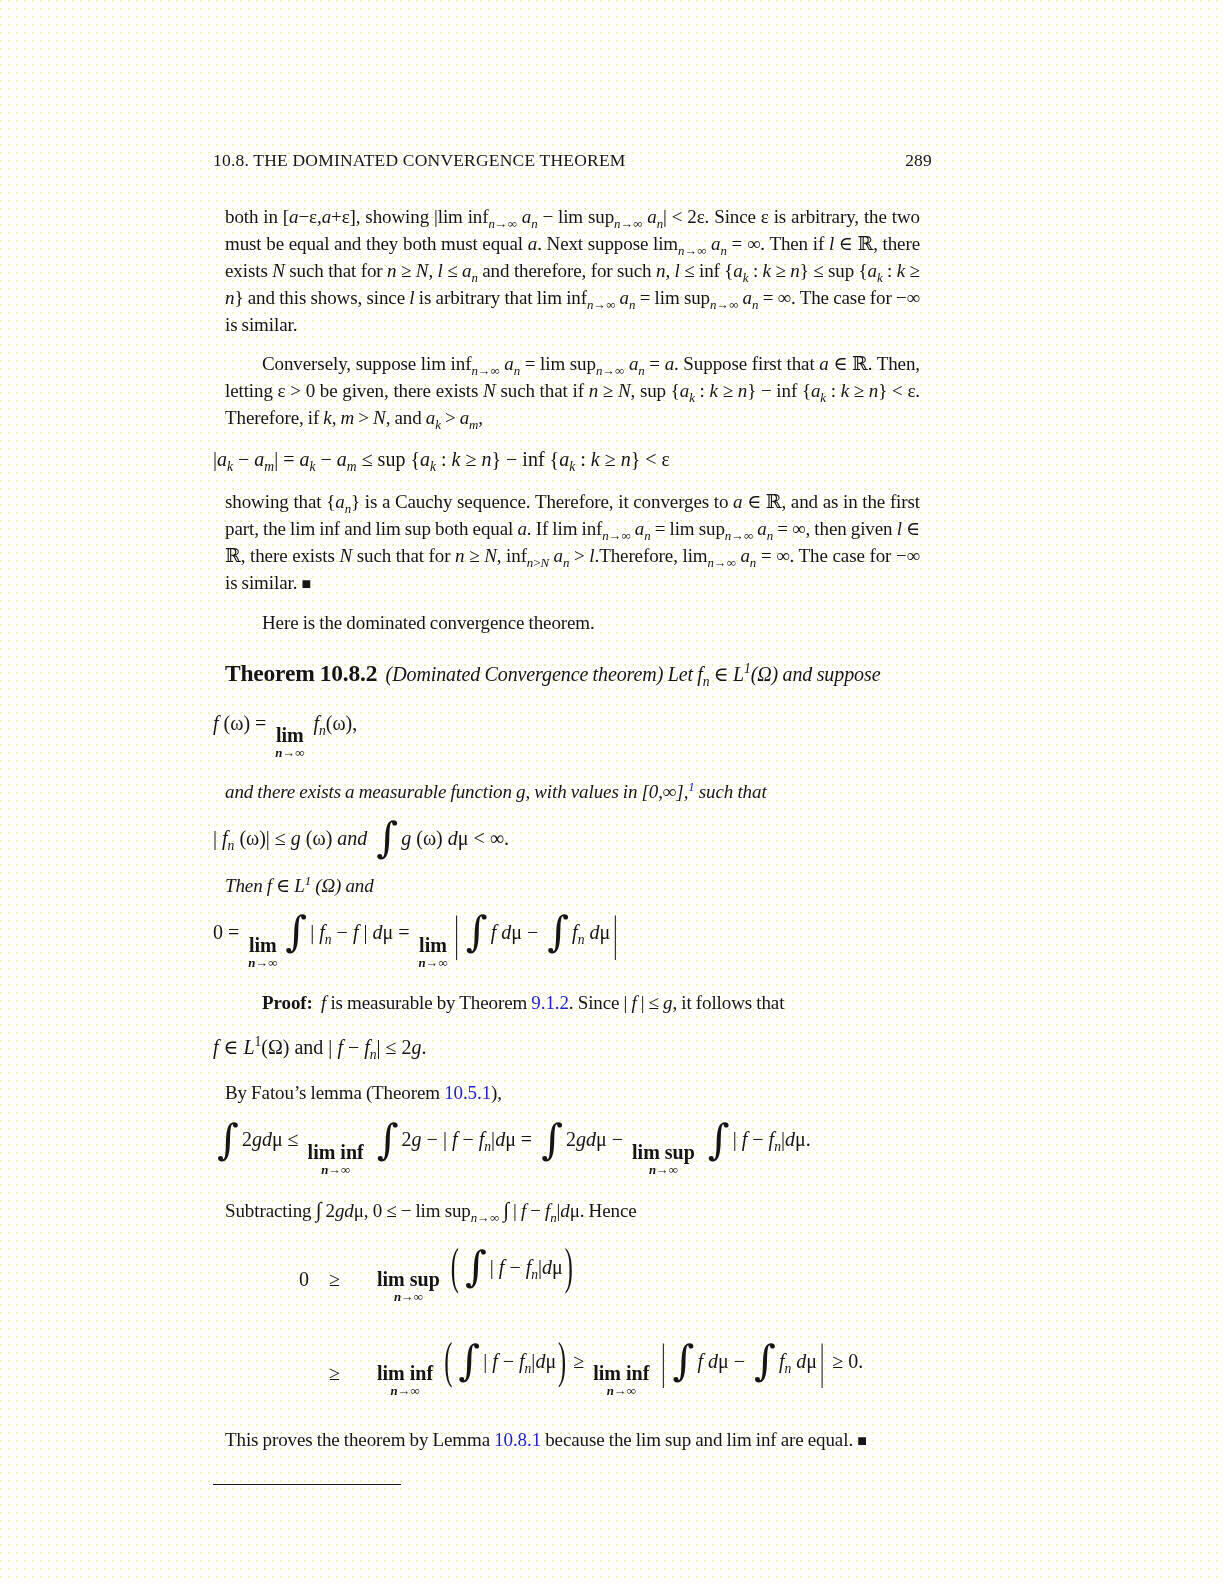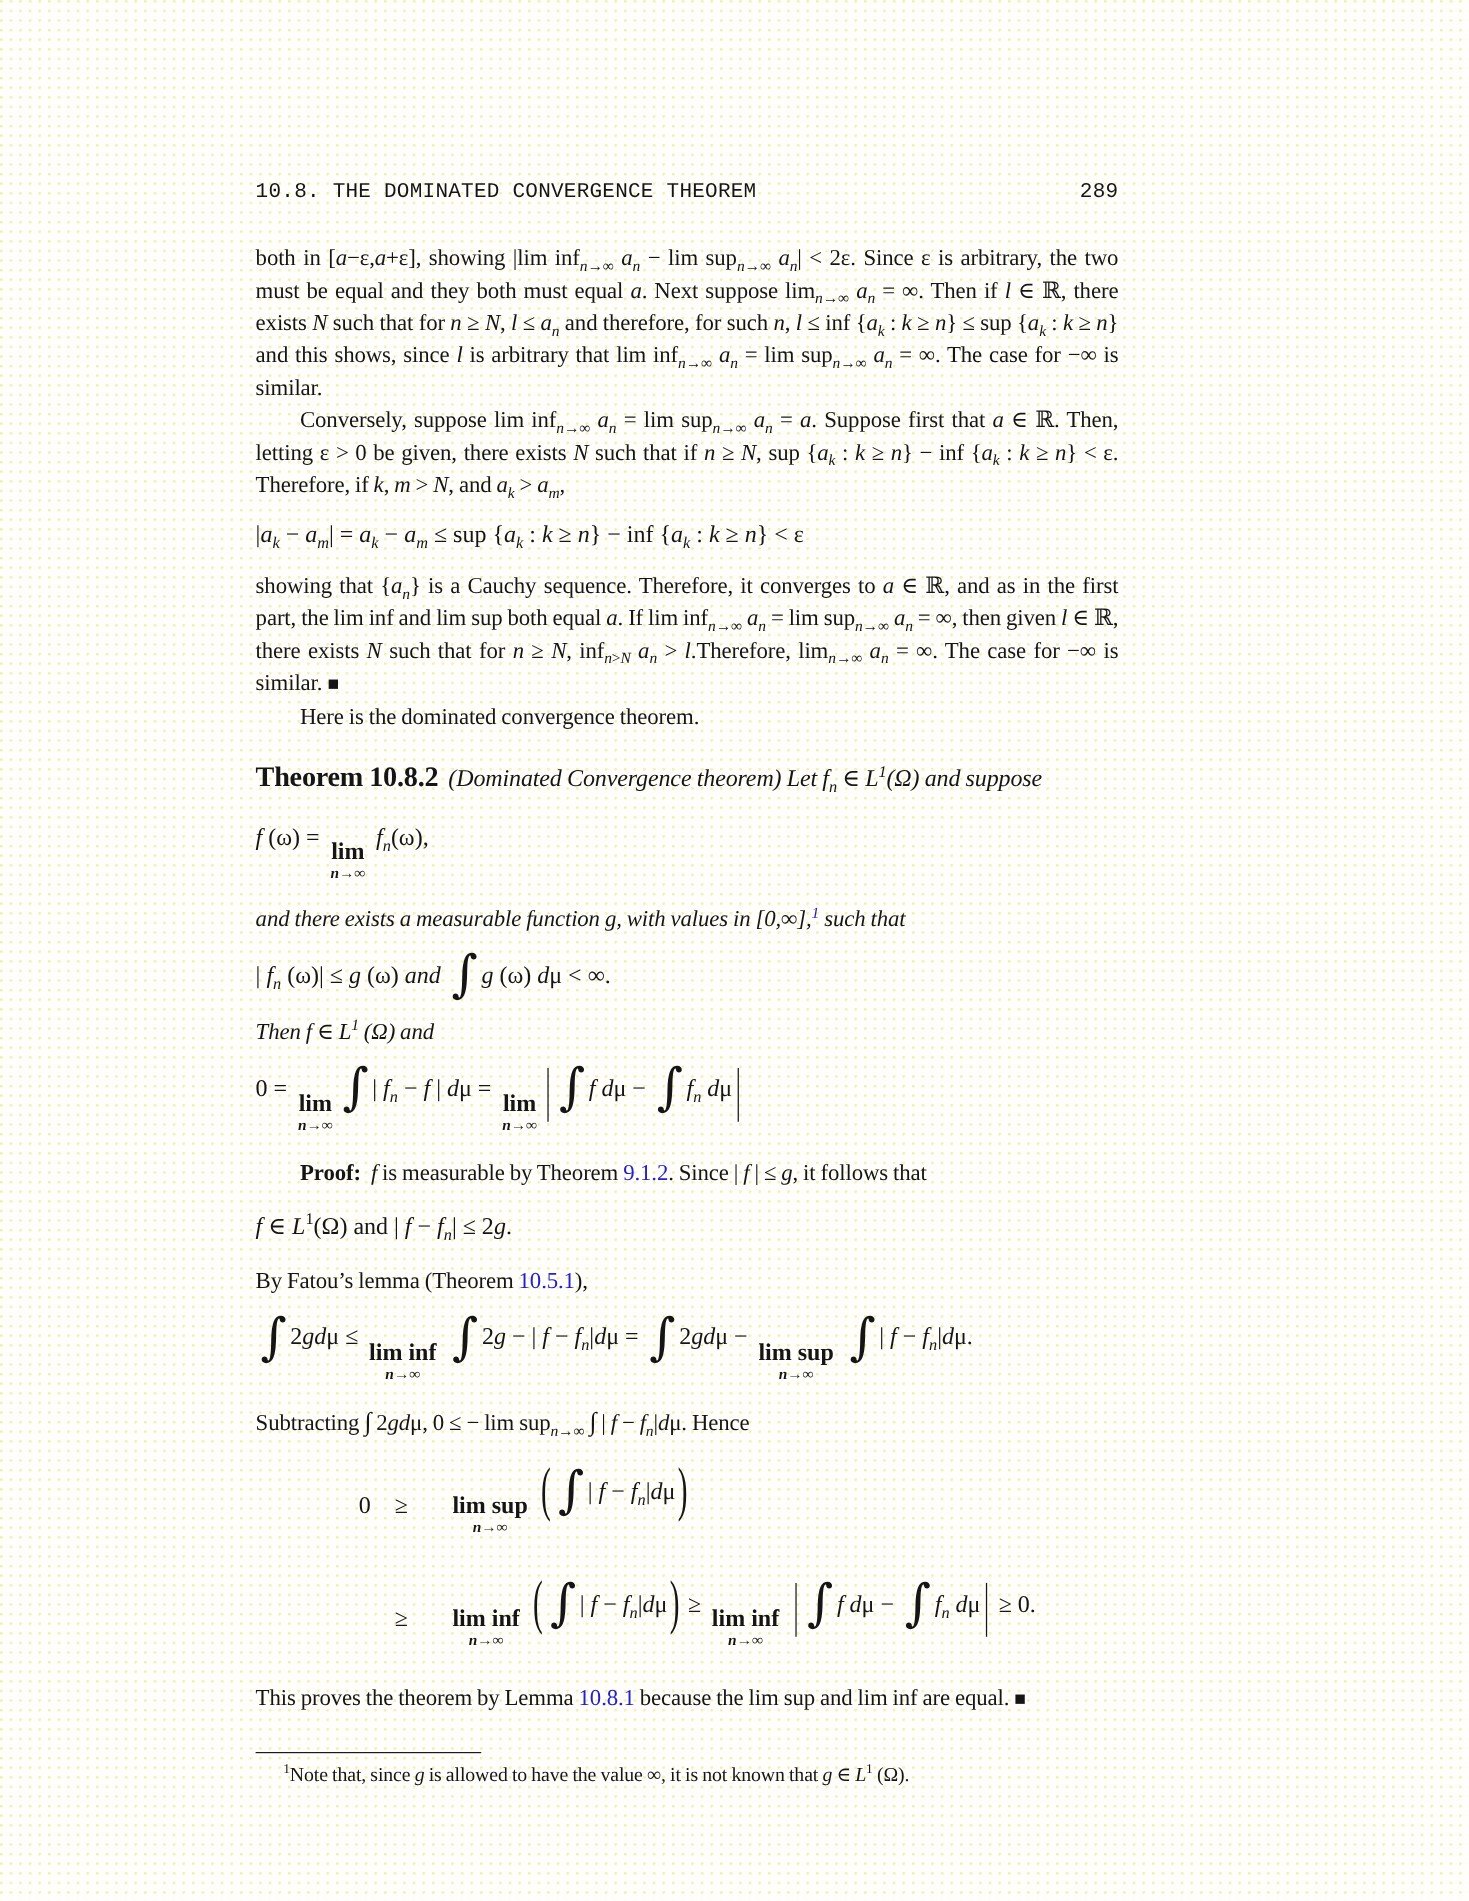"10.8. THE DOMINATED CONVERGENCE THEOREM" .runhead { font-family: Liberation Mono, monospace -> none }
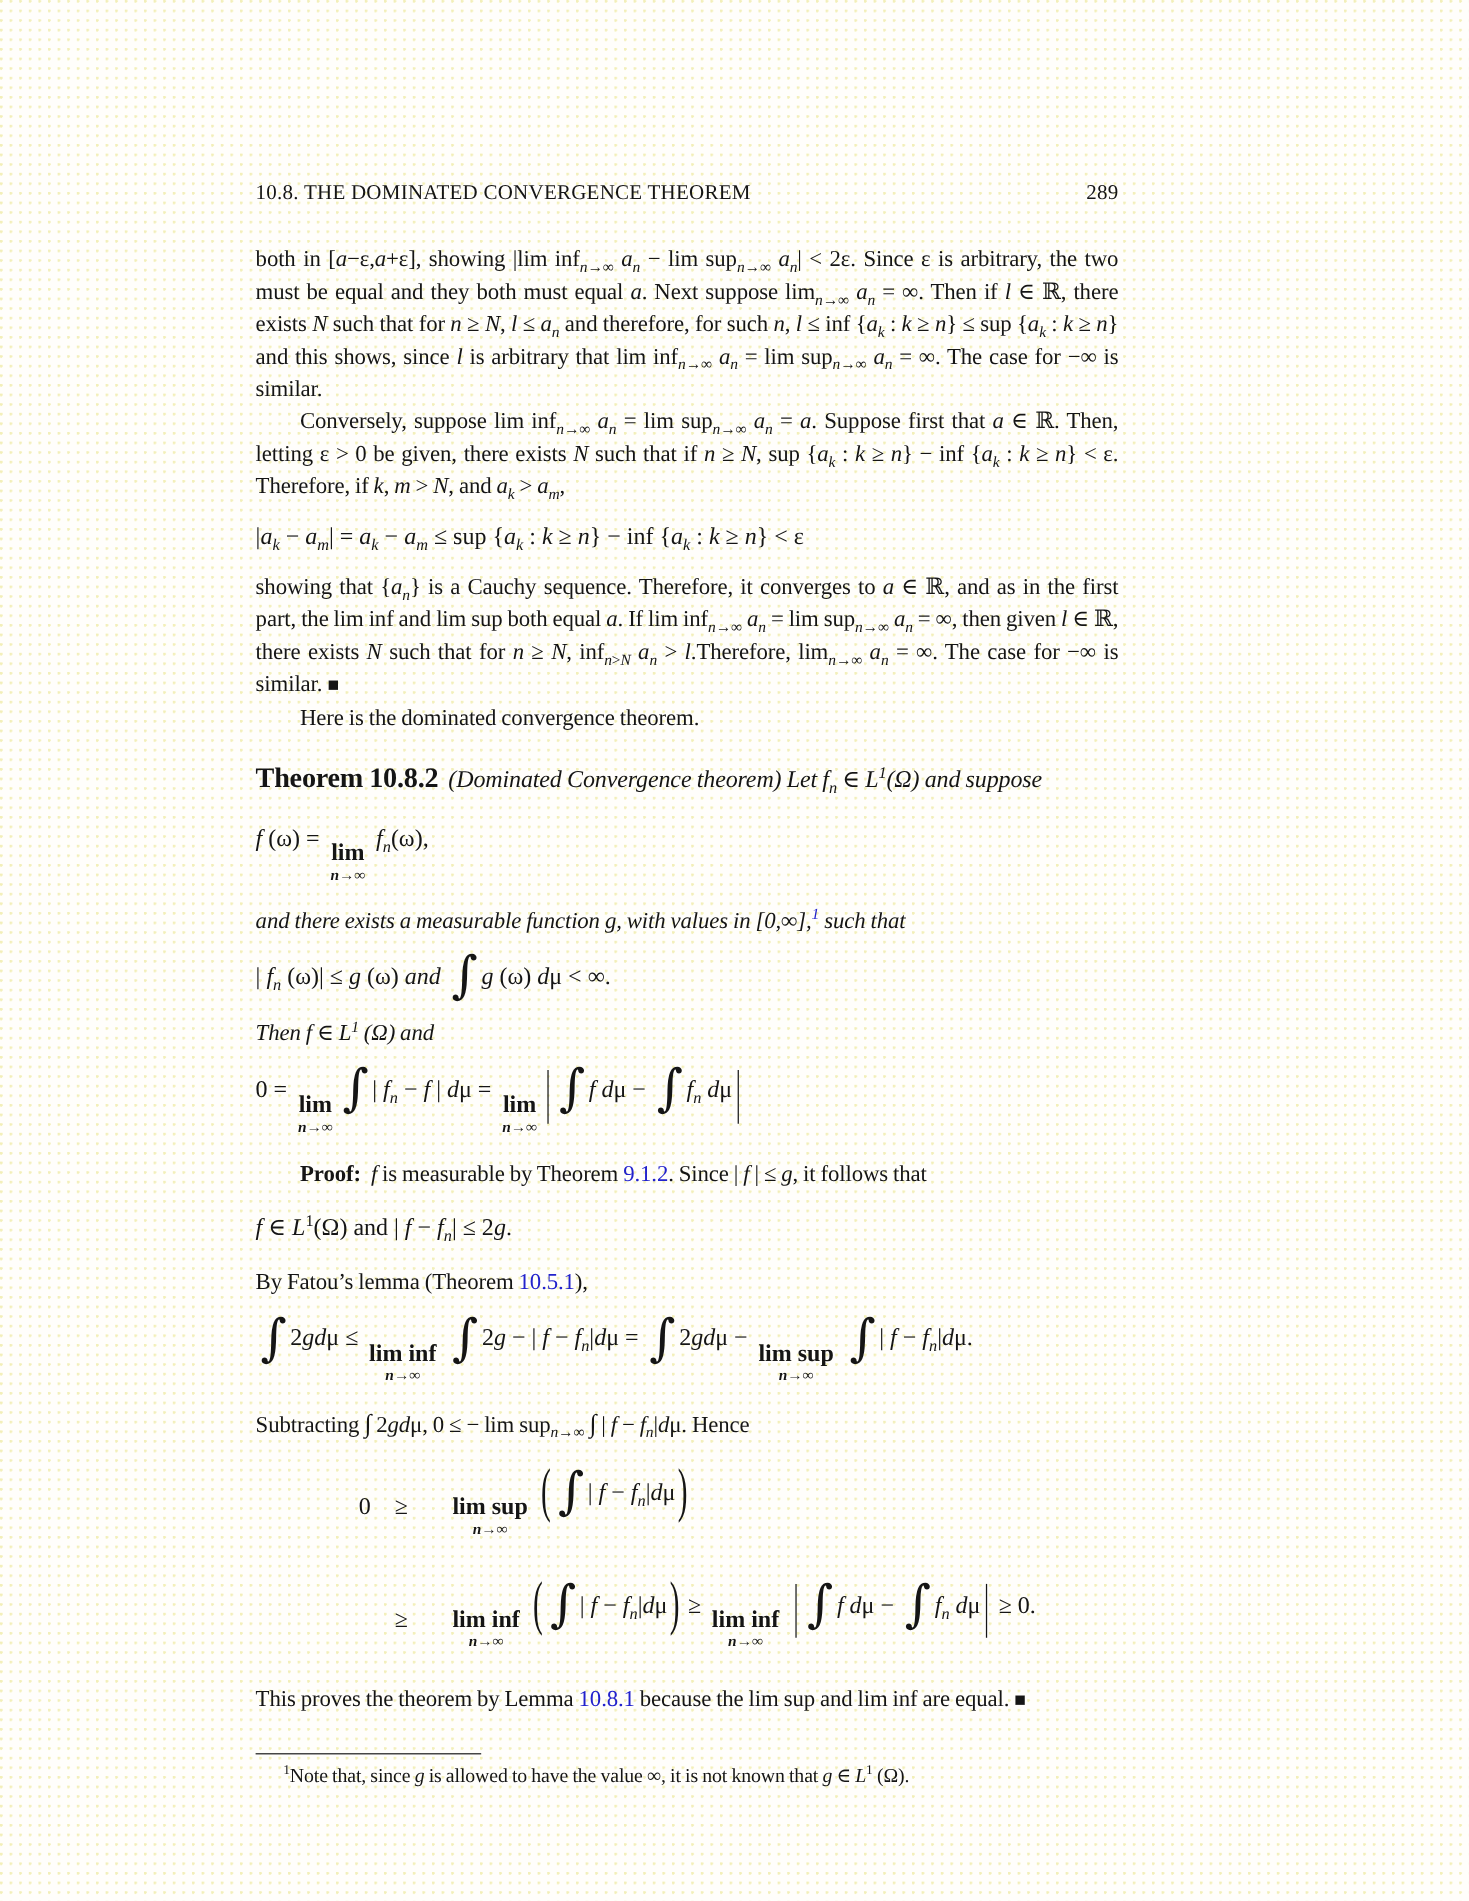"both in [a−ε,a+ε], showing |lim" p { margin: 0 -> 12px }
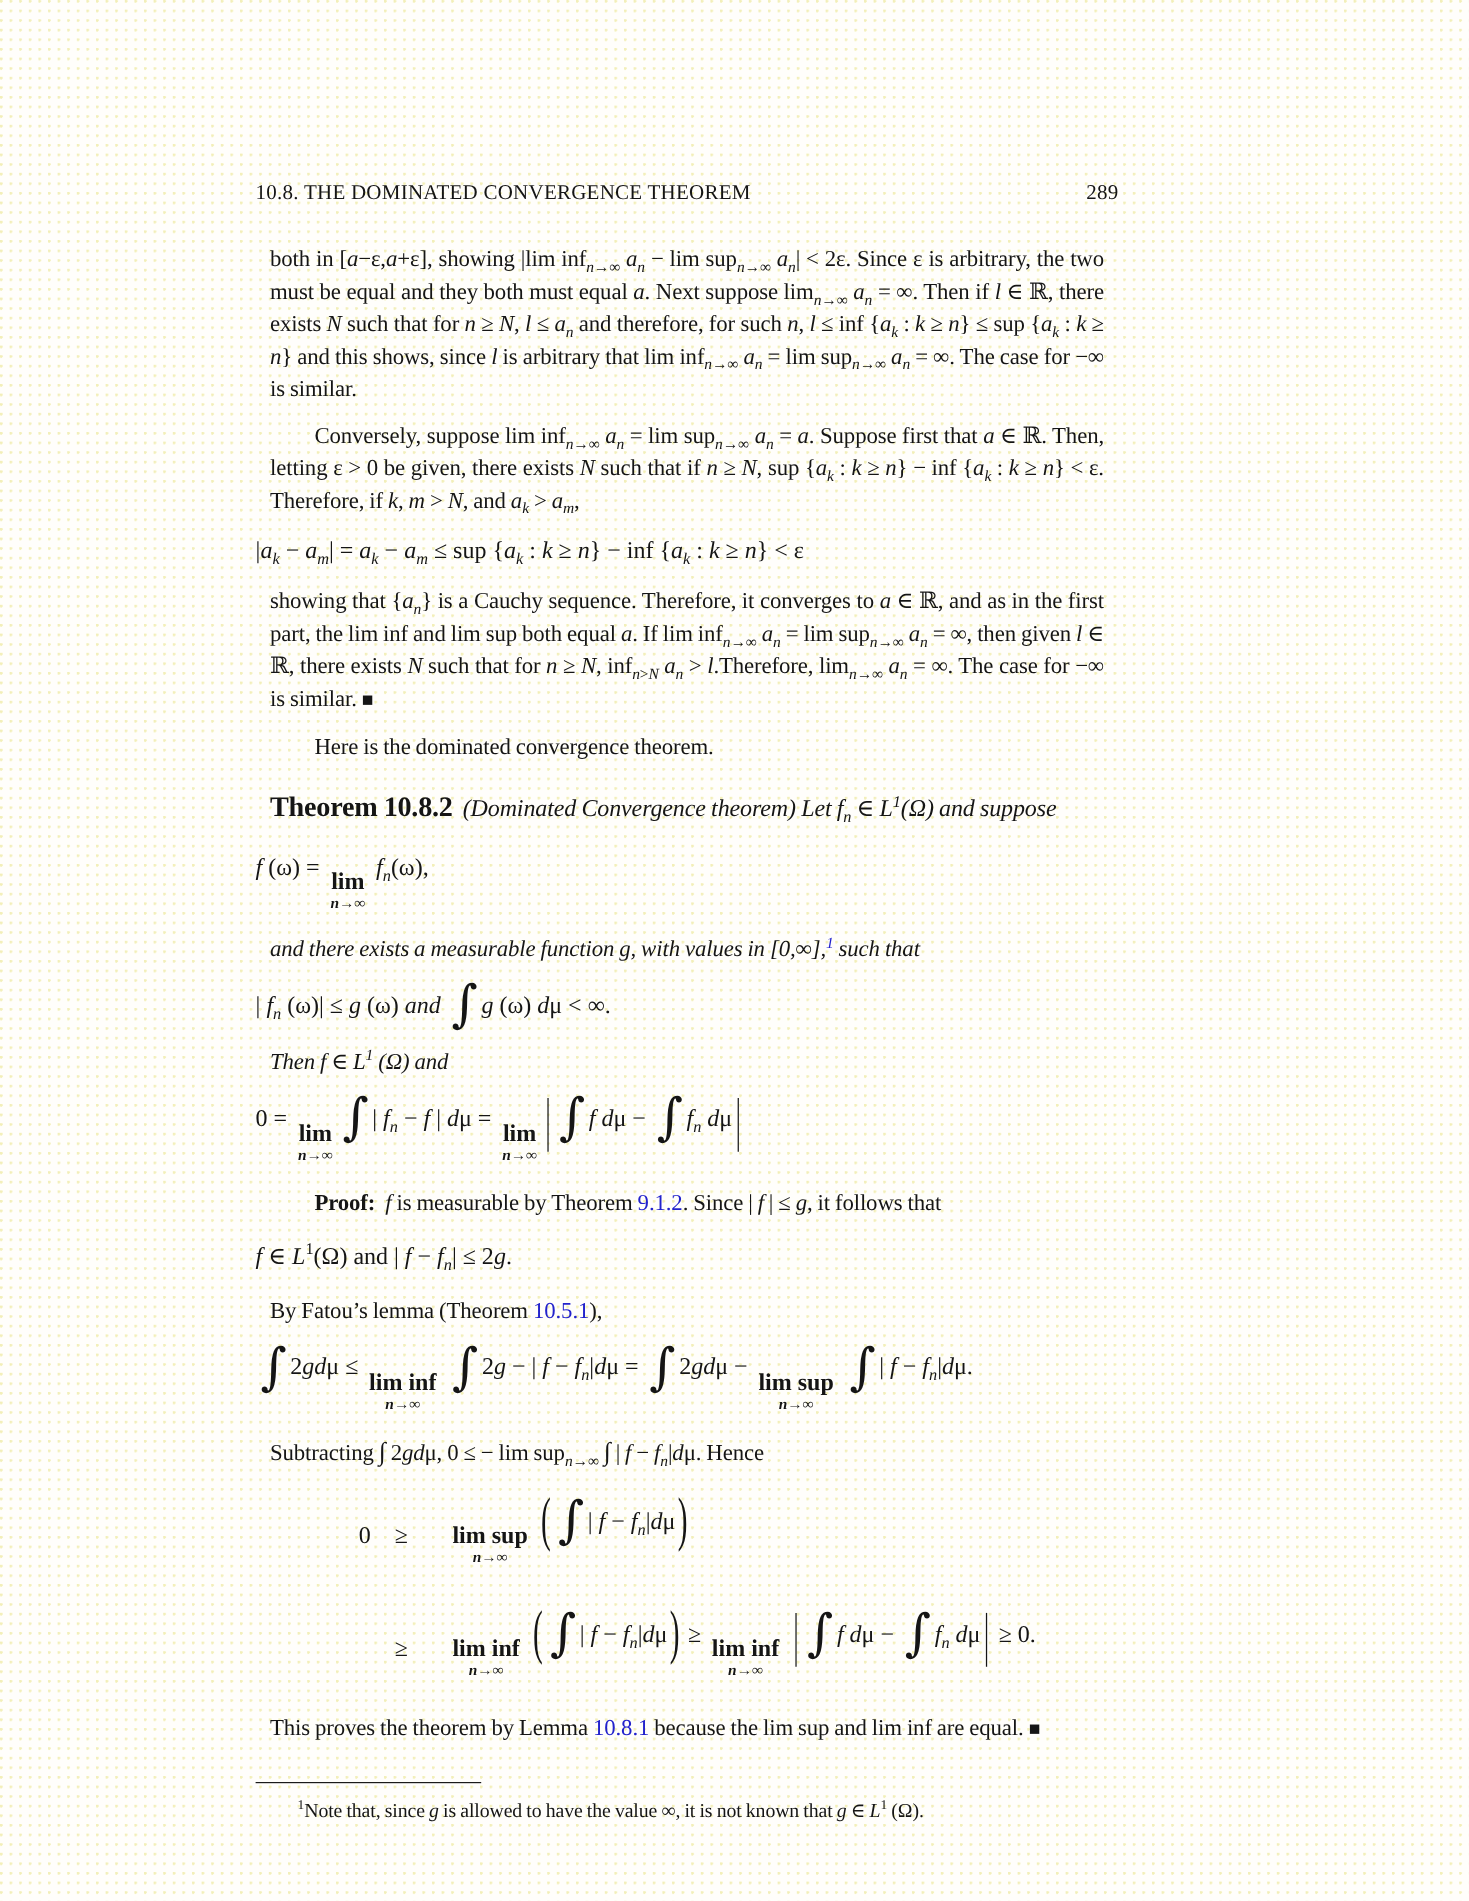"1Note that, since g is" p.fnote { html: <p><sup>1</sup>Note that, since <i>g</i> is allowed to have the value ∞, it is not known that <i>g</i> ∈ <i>L</i><sup>1</sup> (Ω).</p> -> none }
